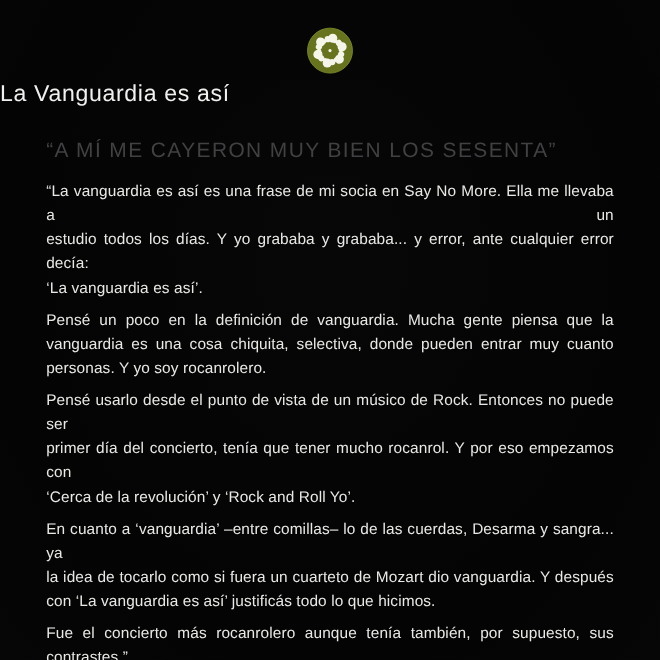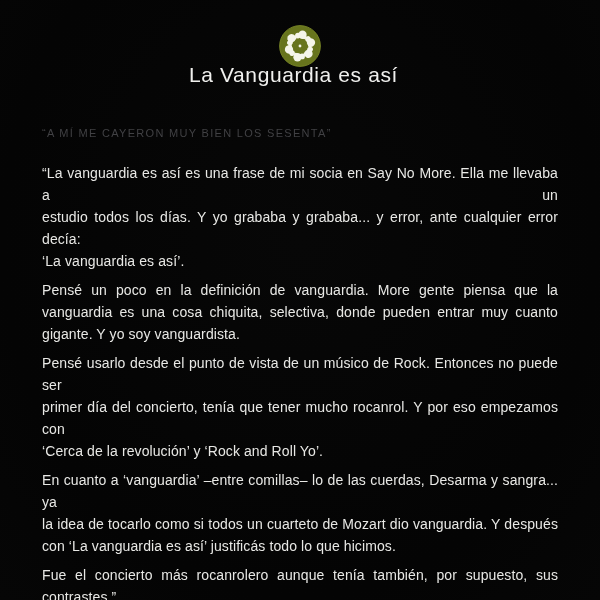"La Vanguardia es así" .title { text-align: center -> left; top: 63px -> 74px }
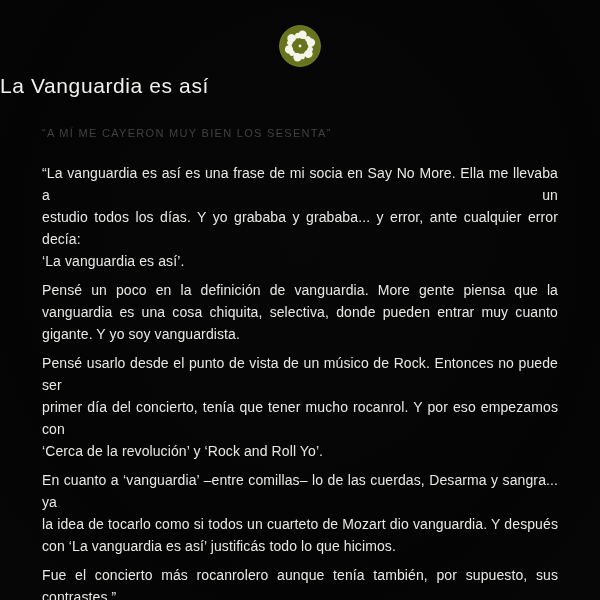"“A MÍ ME CAYERON MUY" .heading { font-size: 11px -> 19px }
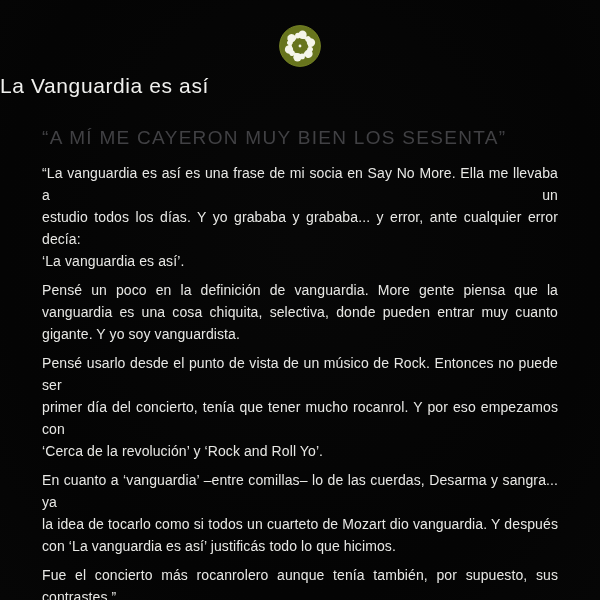"Pensé un poco en la" span.line { text: More -> Mucha }
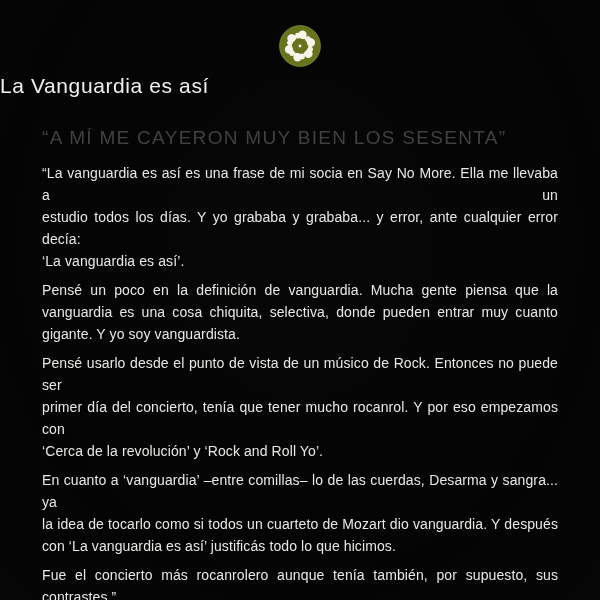"gigante. Y yo soy vanguardista." span.line { text: gigante. Y yo soy vanguardista -> personas. Y yo soy rocanrolero }
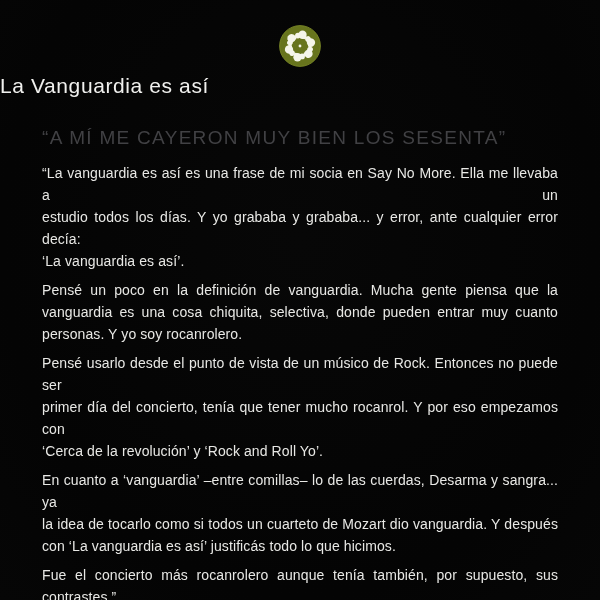"la idea de tocarlo como" span.line { text: todos -> fuera }
